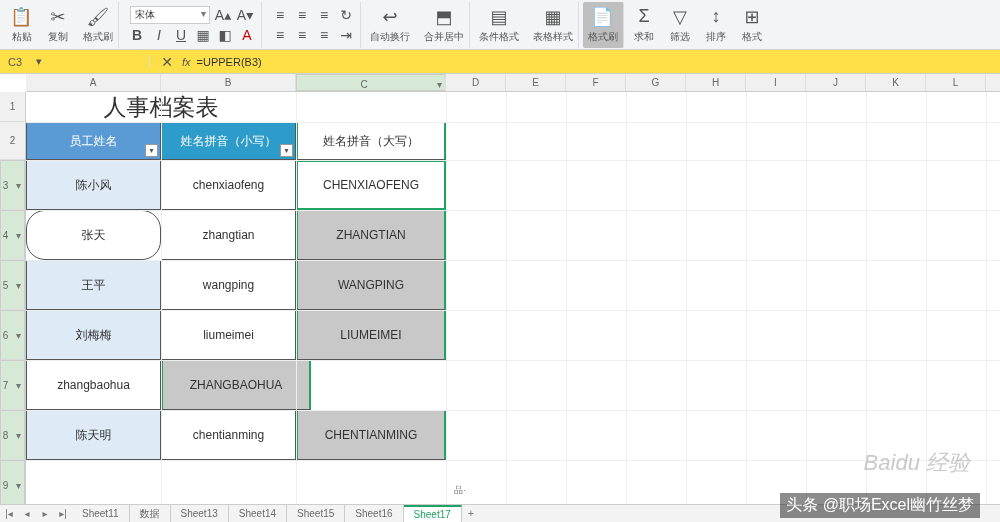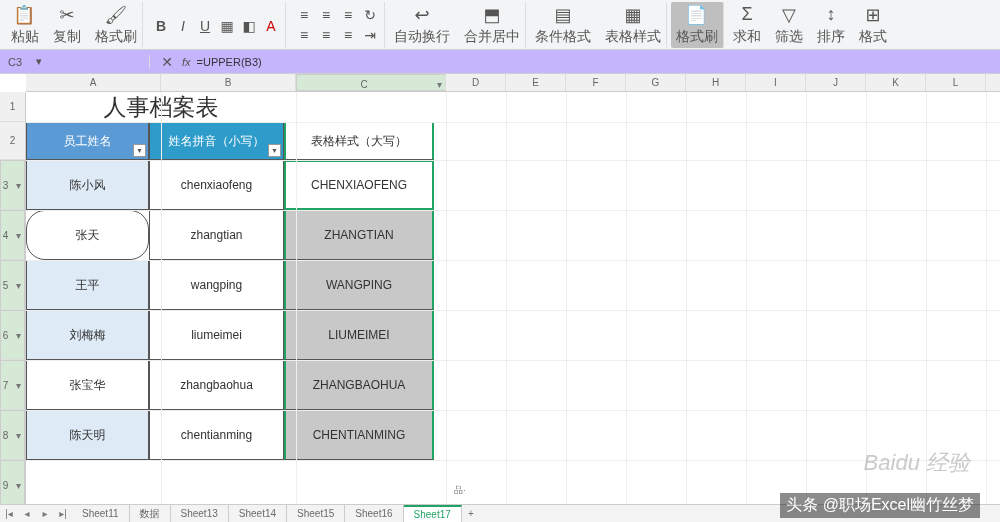"宋体" div.top { html: none -> <div> <span>宋体</span> <span>A▴</span> <span>A▾</span> </div> }
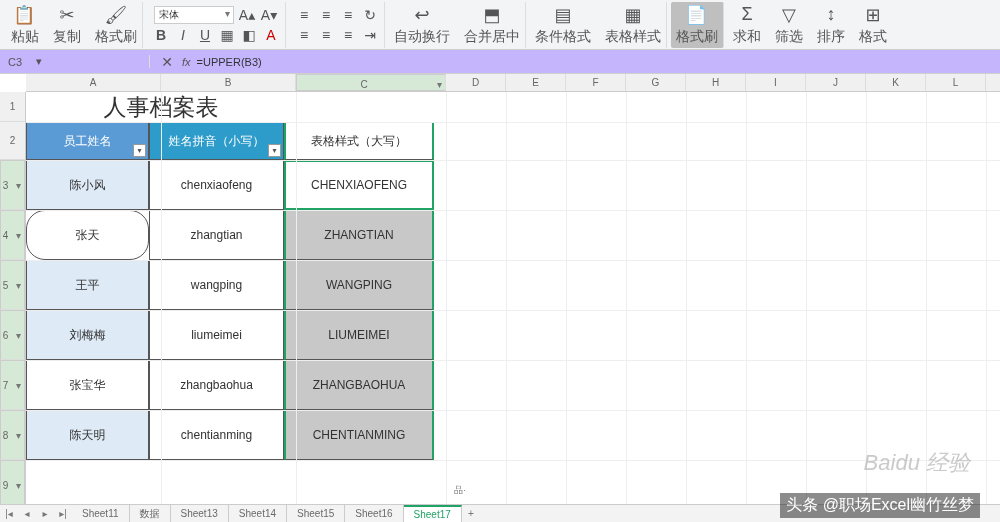"粘贴" .rgrp .lbl { font-size: 14px -> 10px }
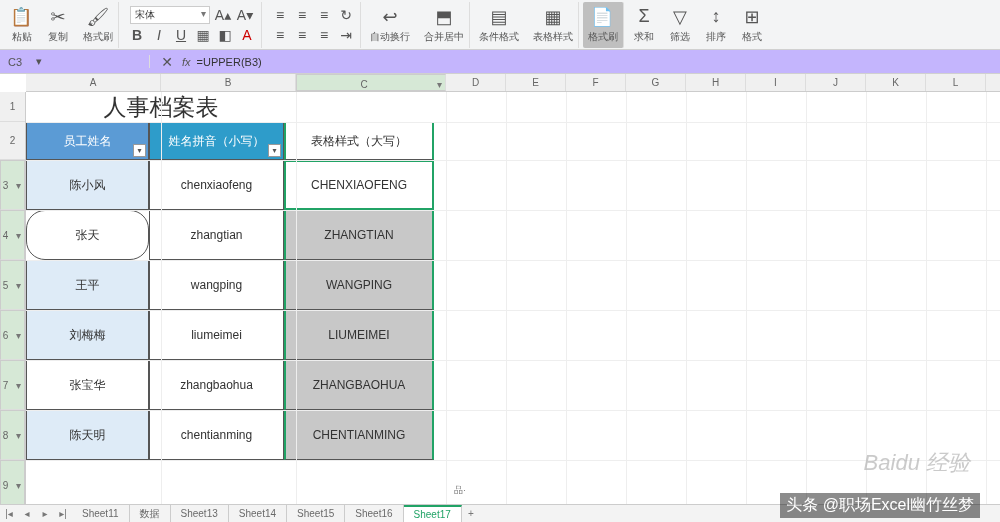"C3" .fbar { background: #c4b5fd -> #fde047 }
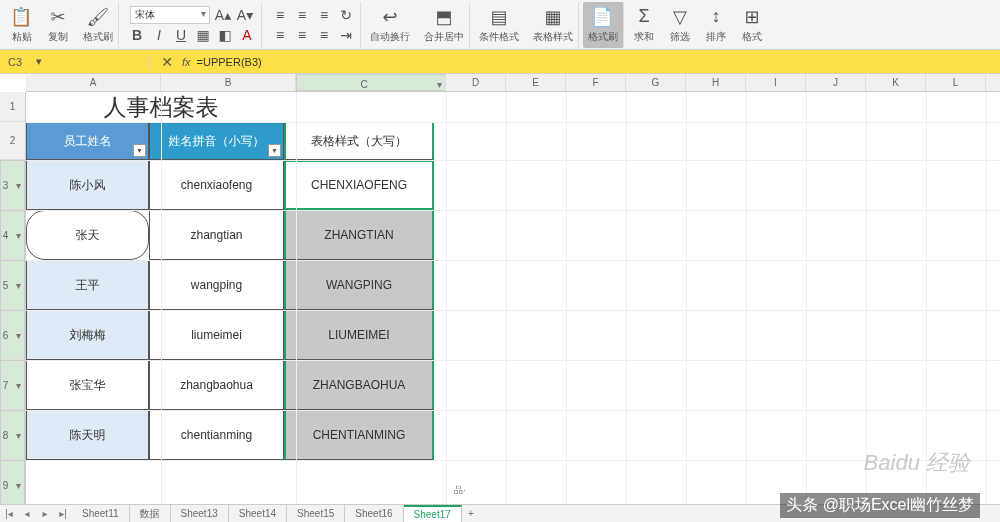"员工姓名" .colA { width: 123px -> 135px }
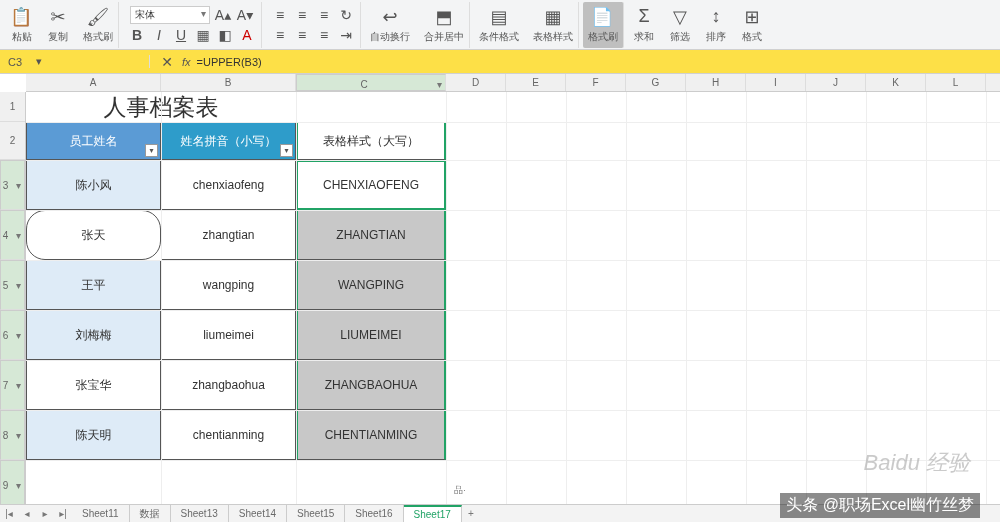"表格样式（大写）" span { text: 表格样式 -> 姓名拼音 }
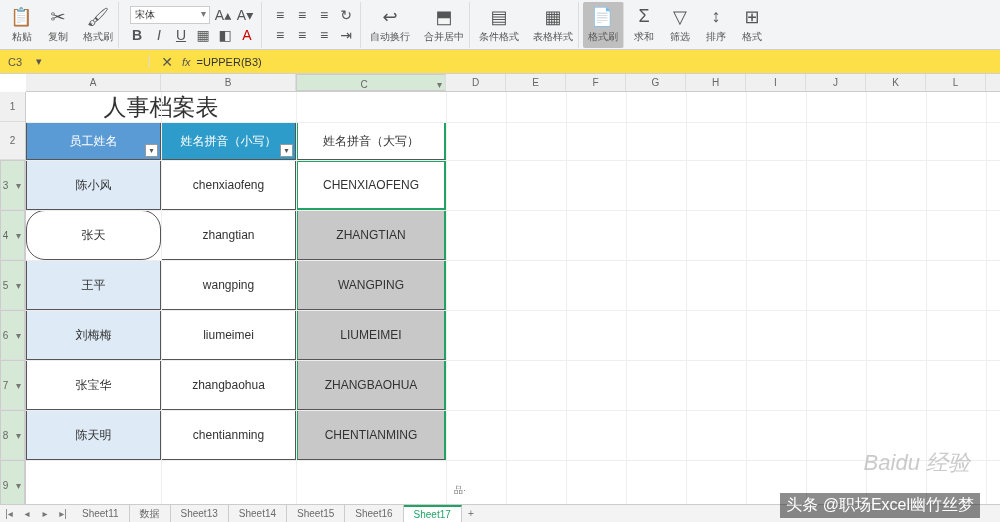"张宝华" div.td { html: <div>张宝华</div> -> none }
